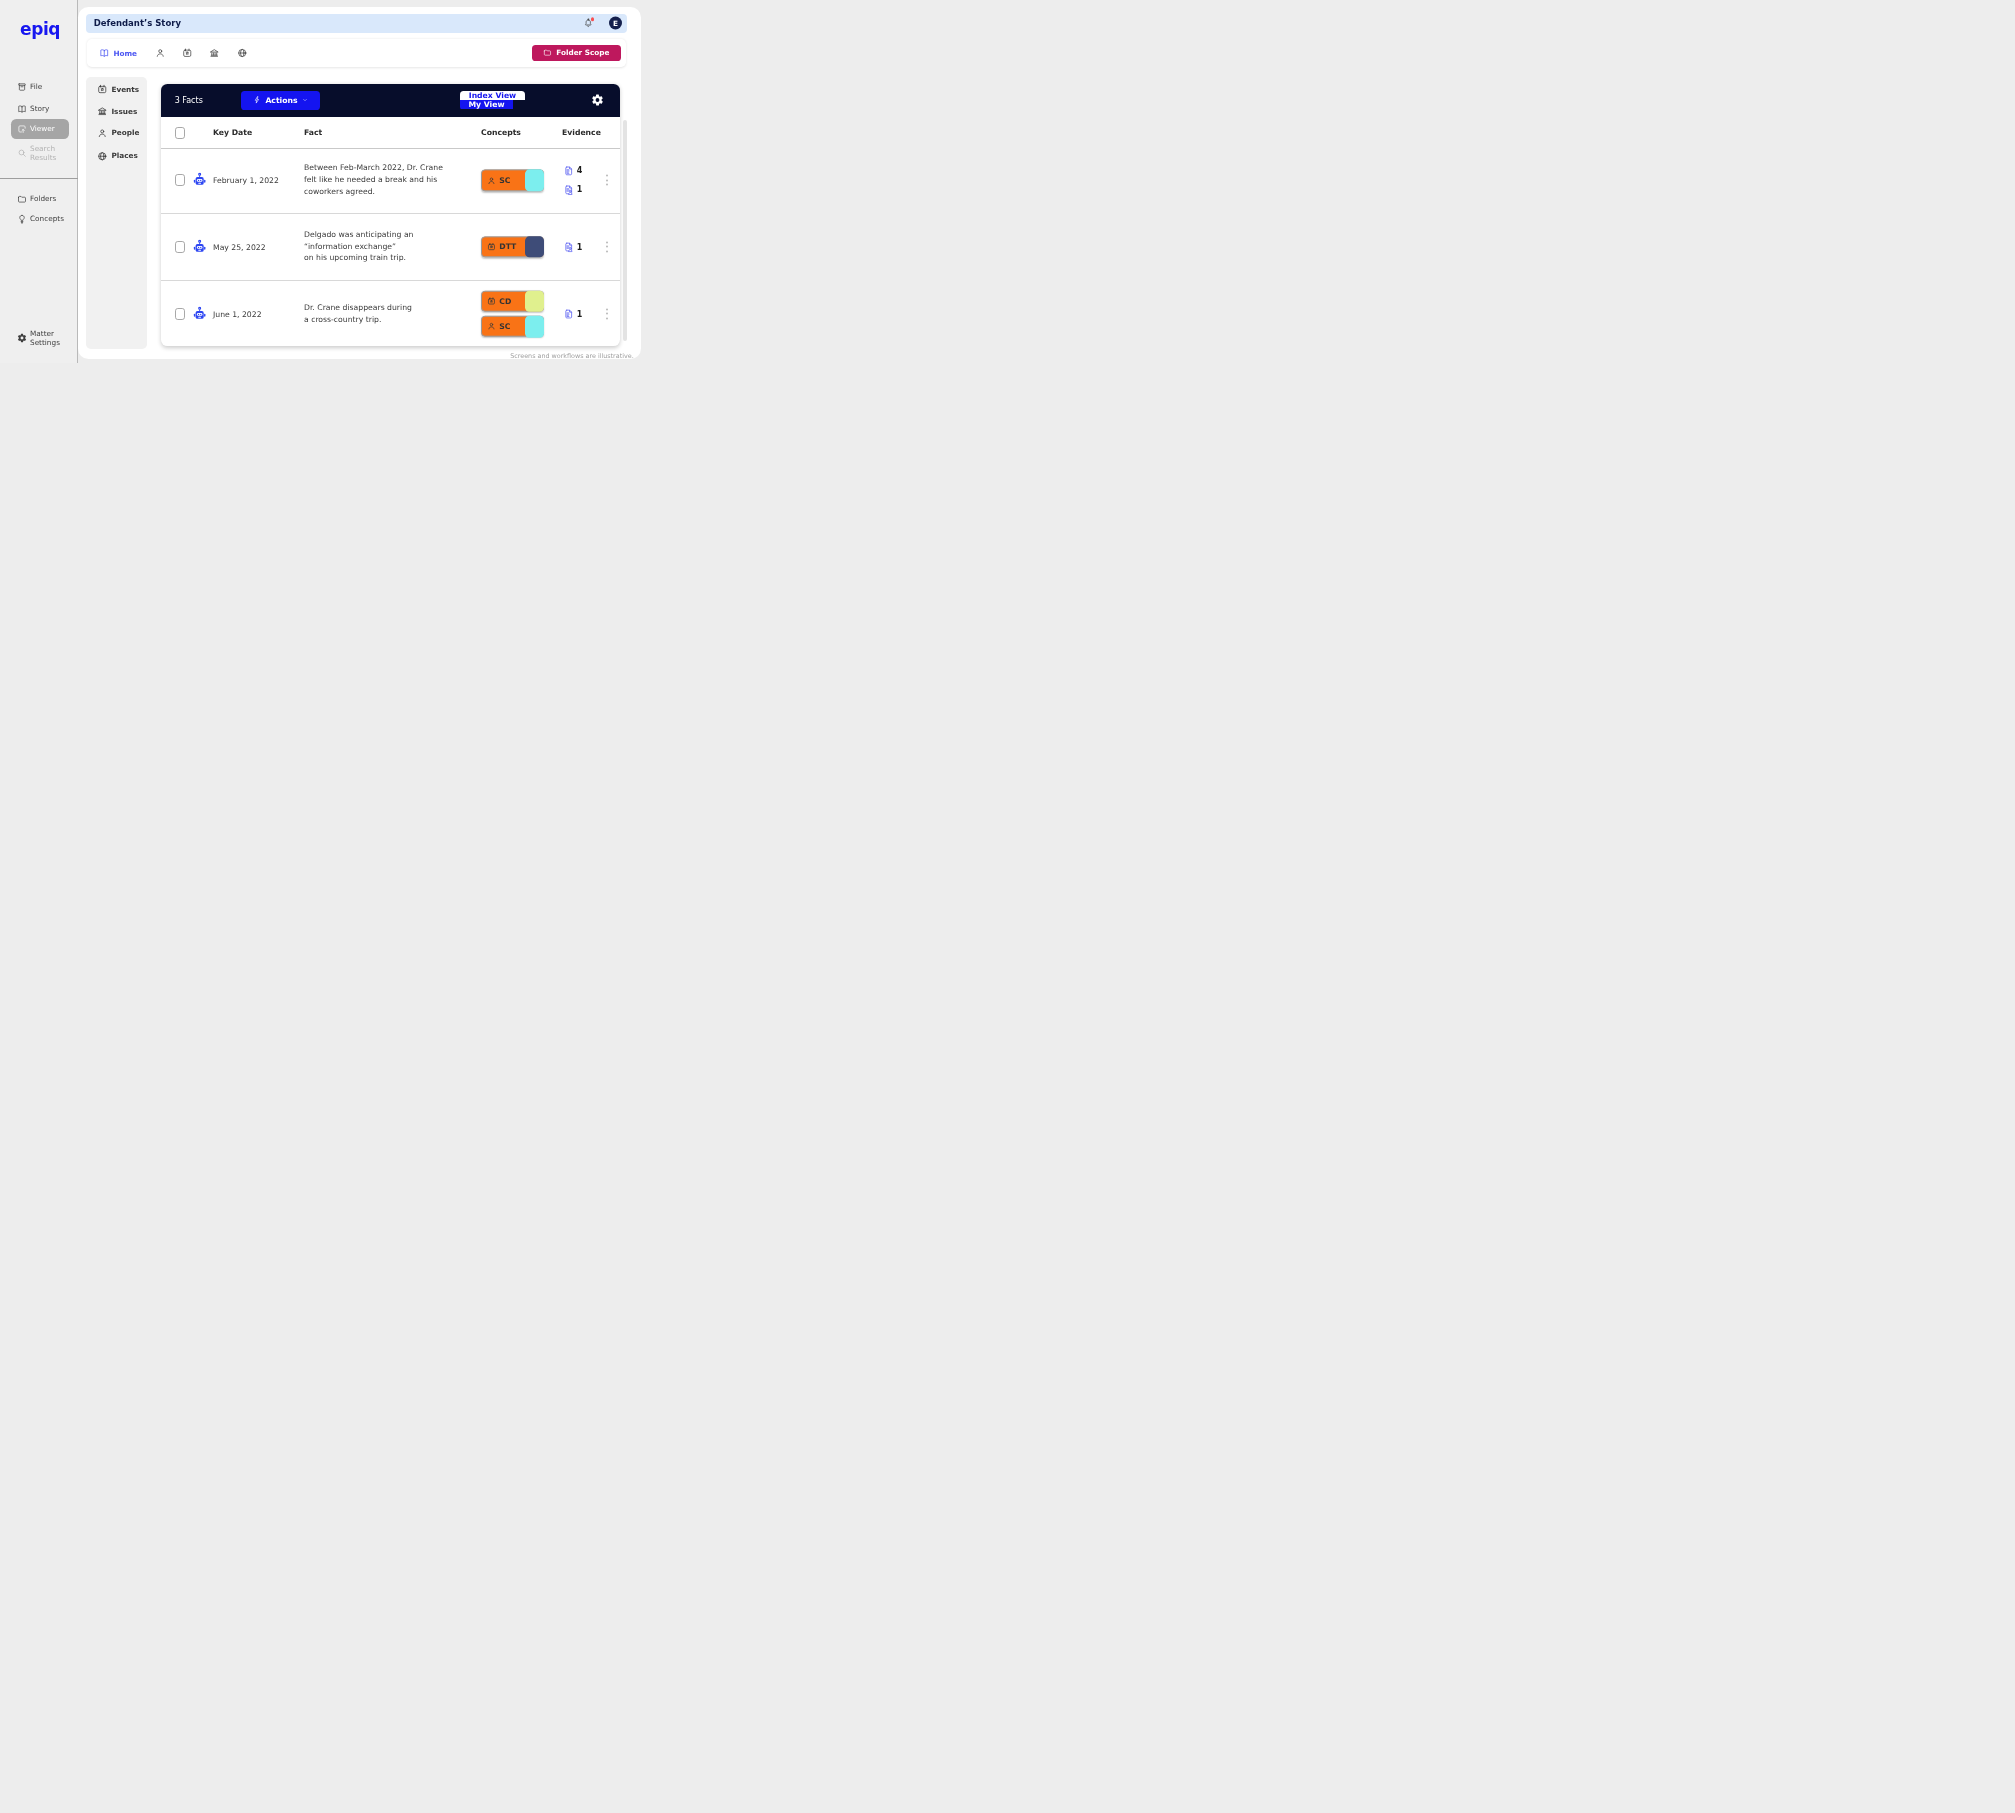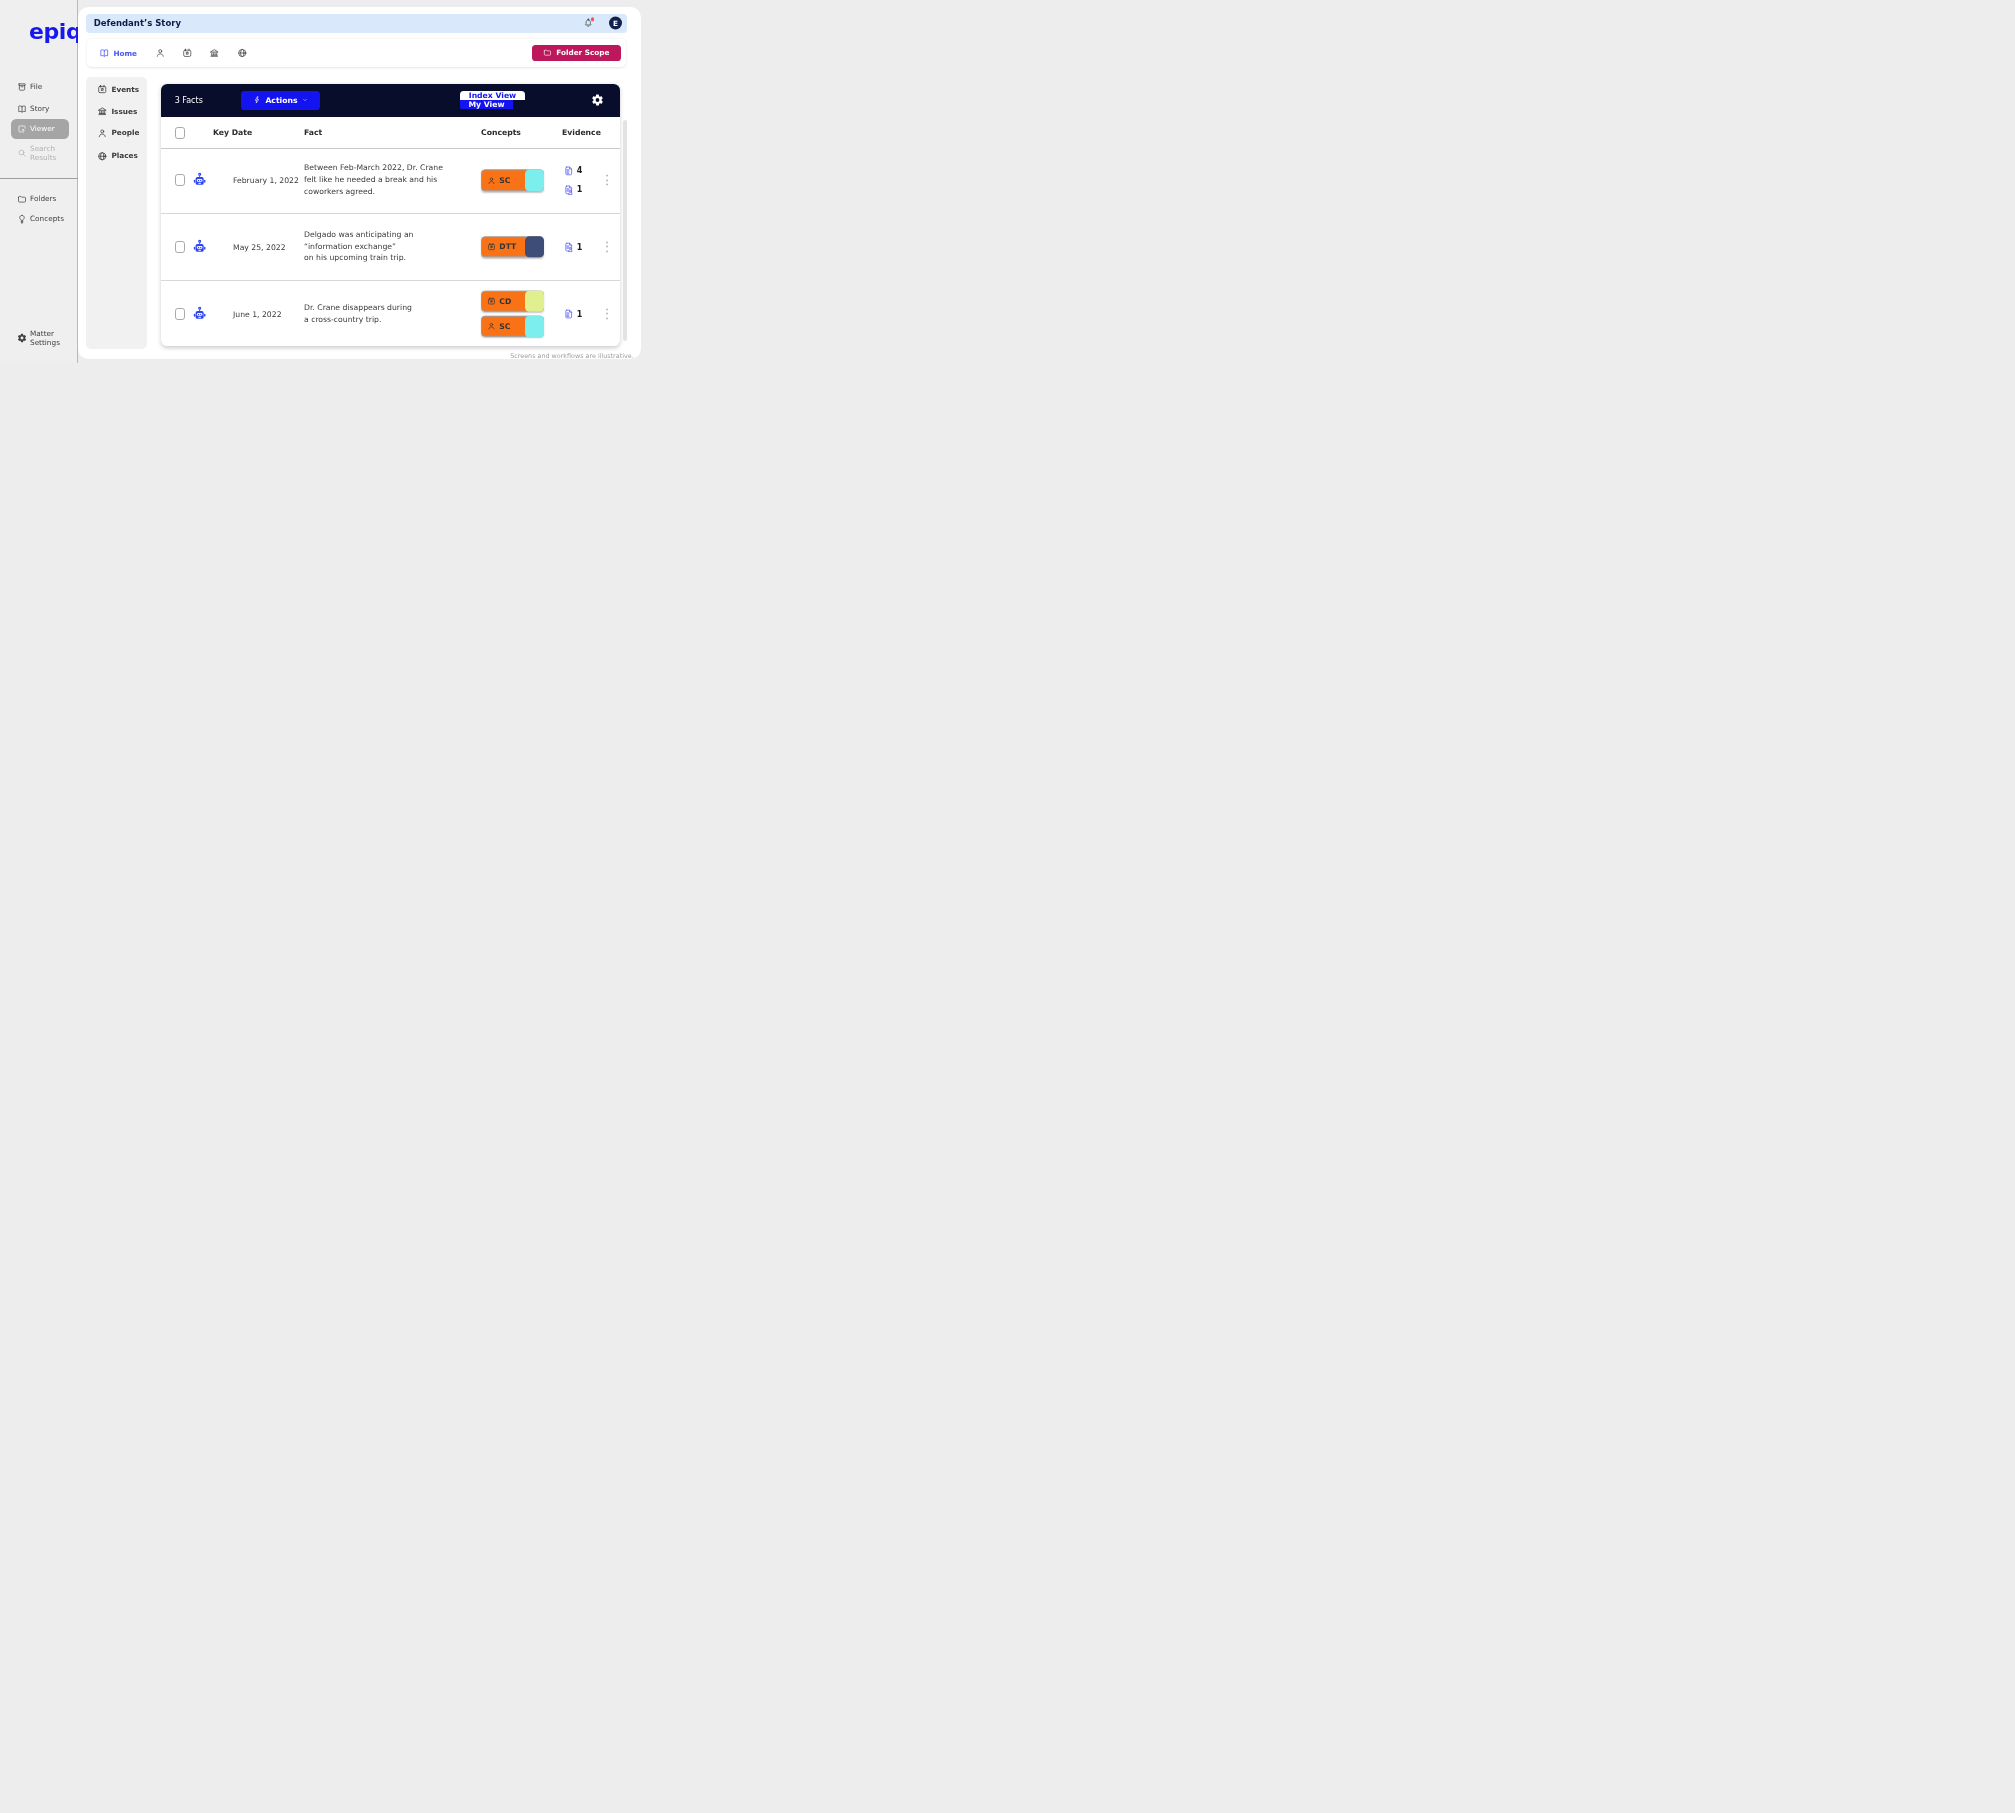"epiq" .logo { font-size: 22px -> 17px; left: 29px -> 20px }
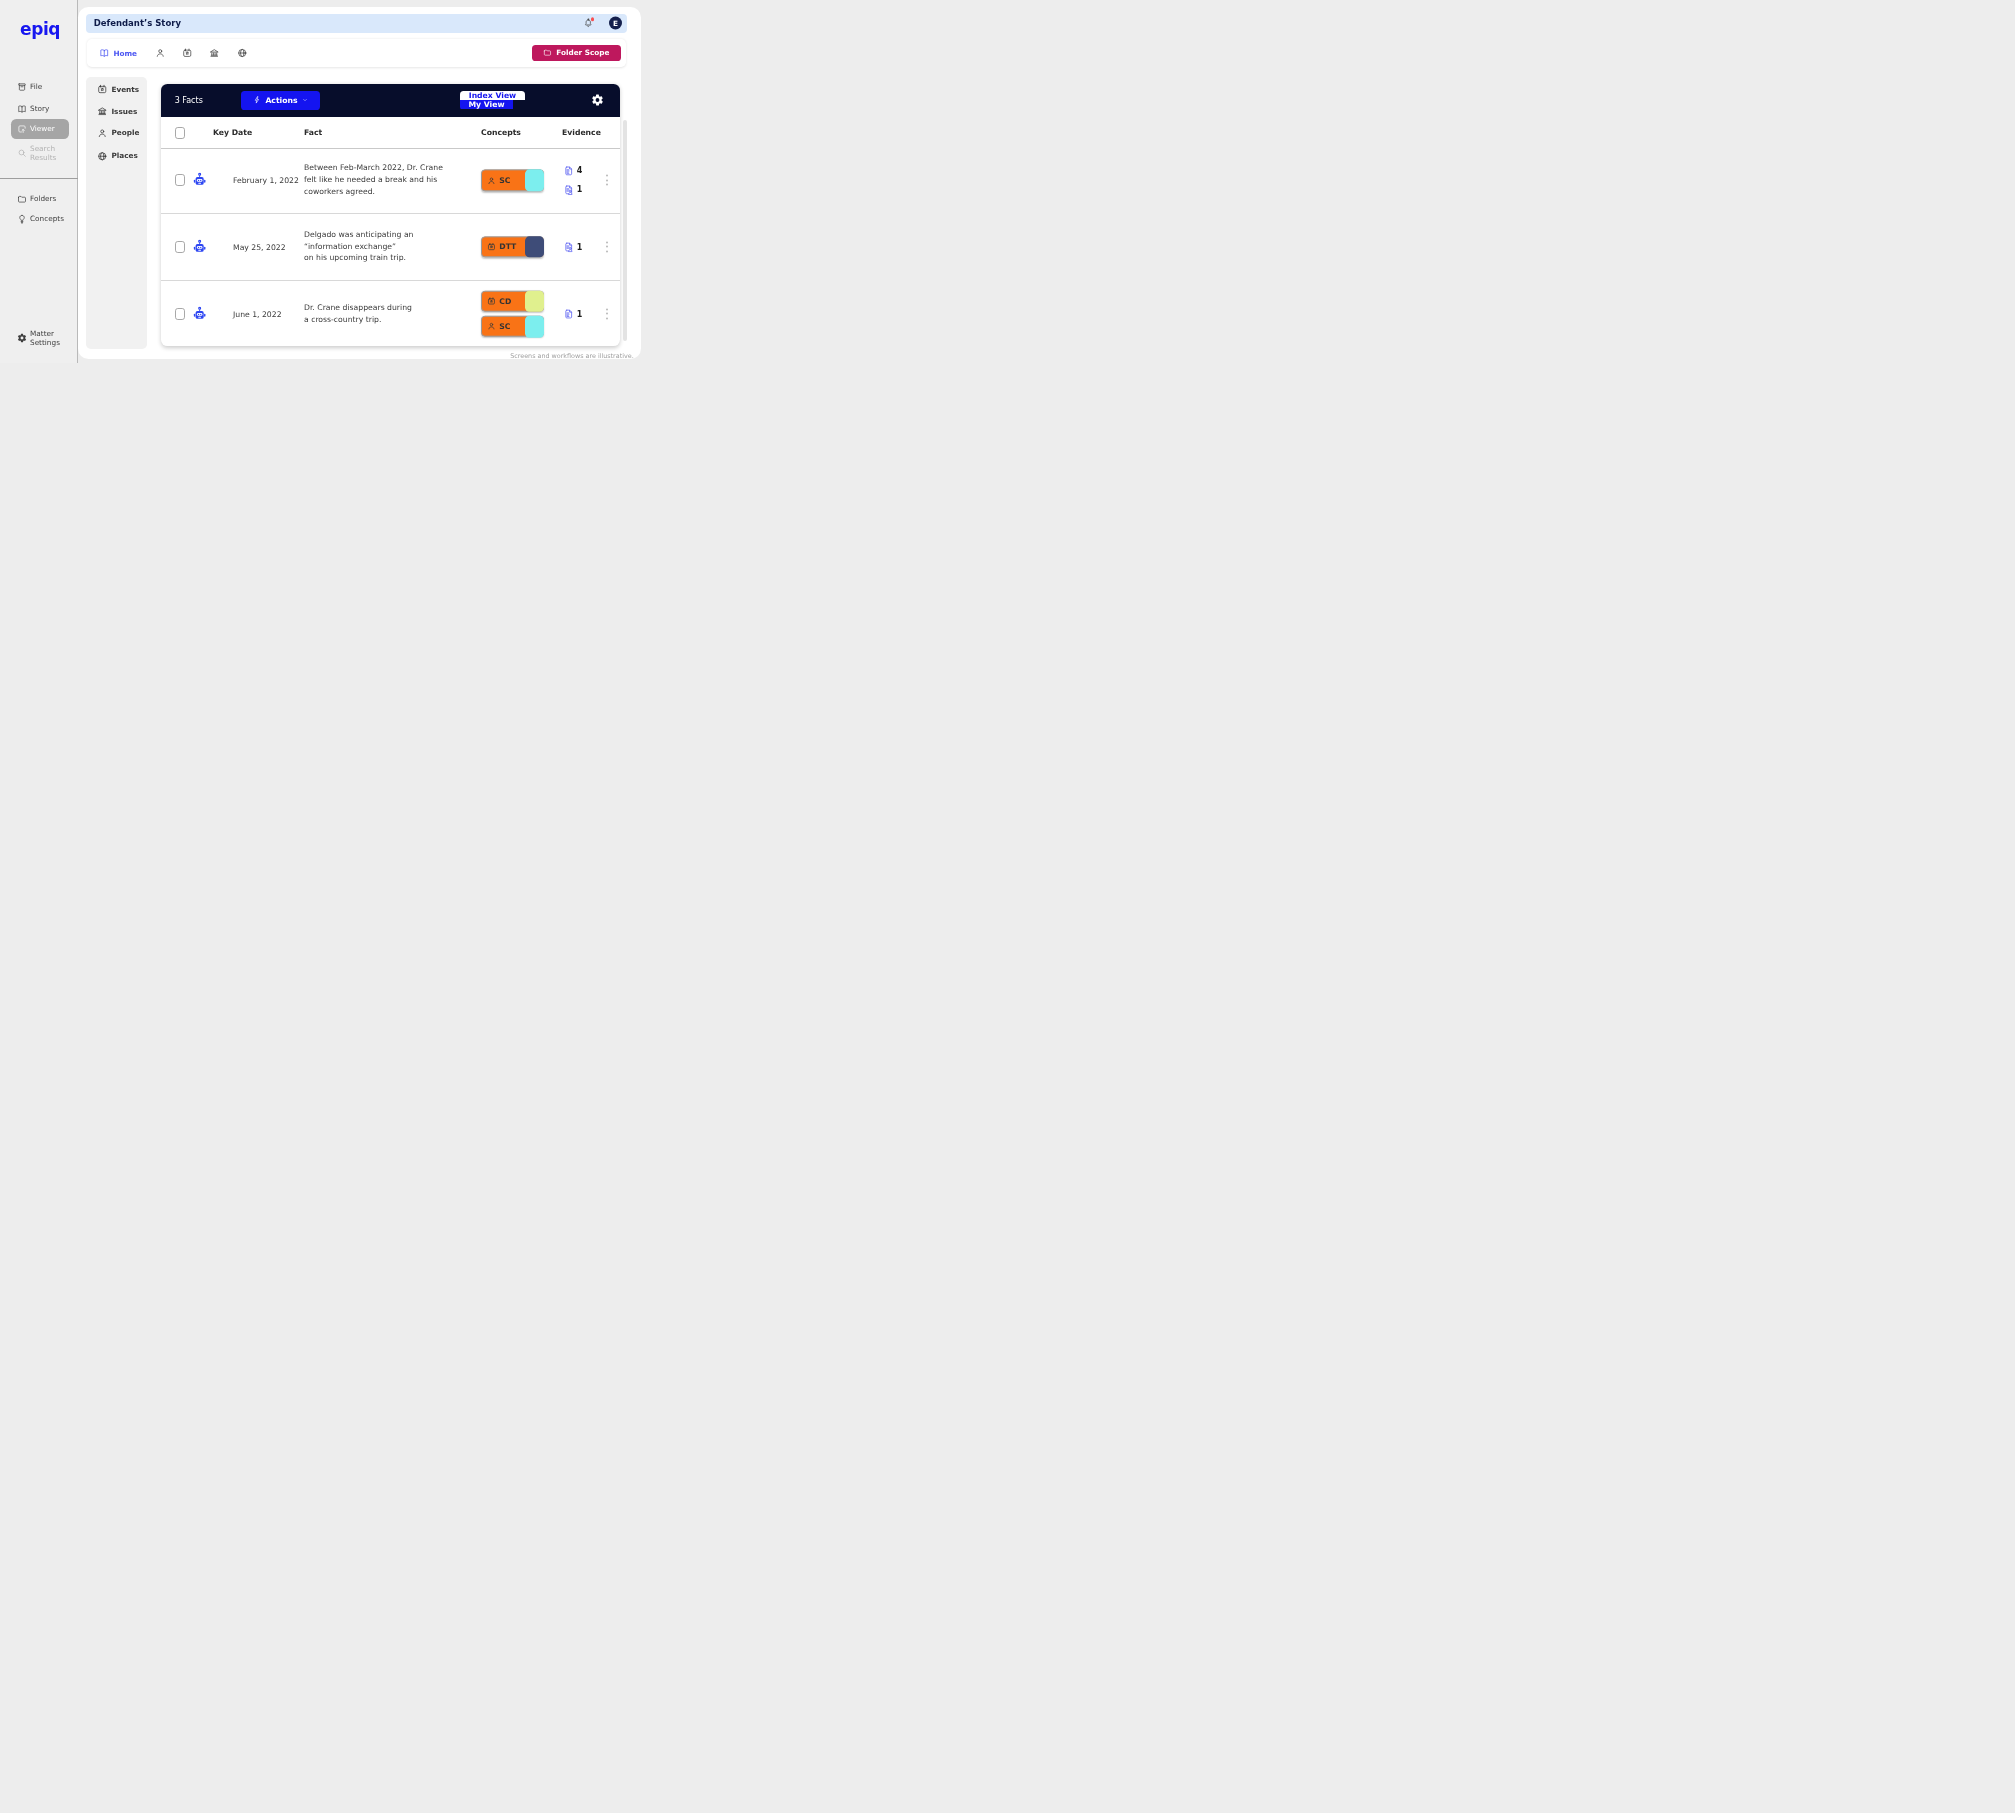"February 1, 2022" .row-date { margin-left: 20px -> none }
